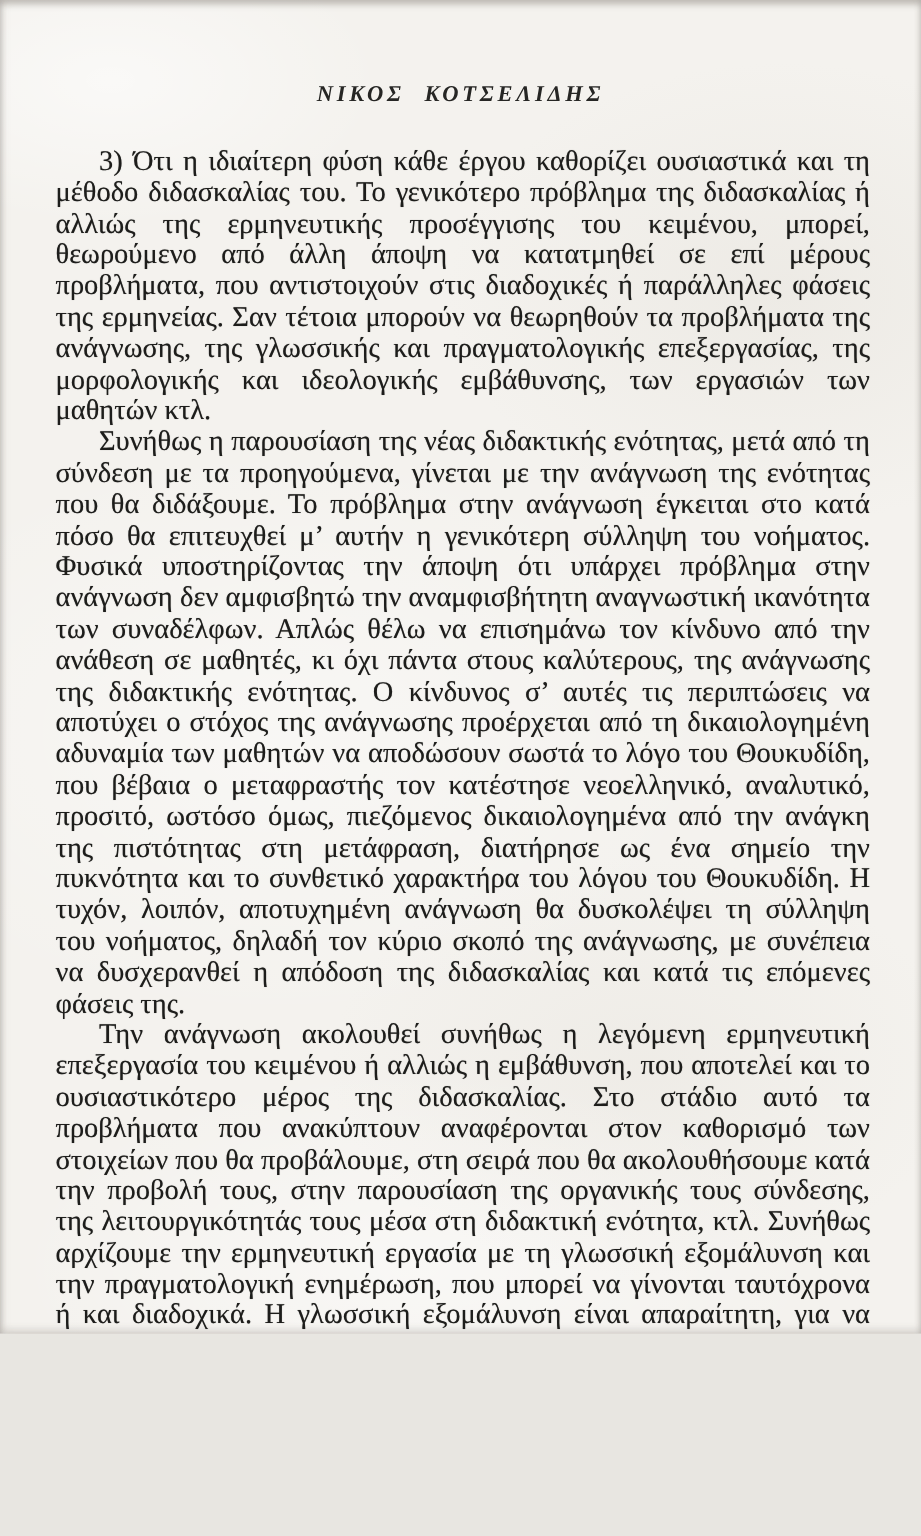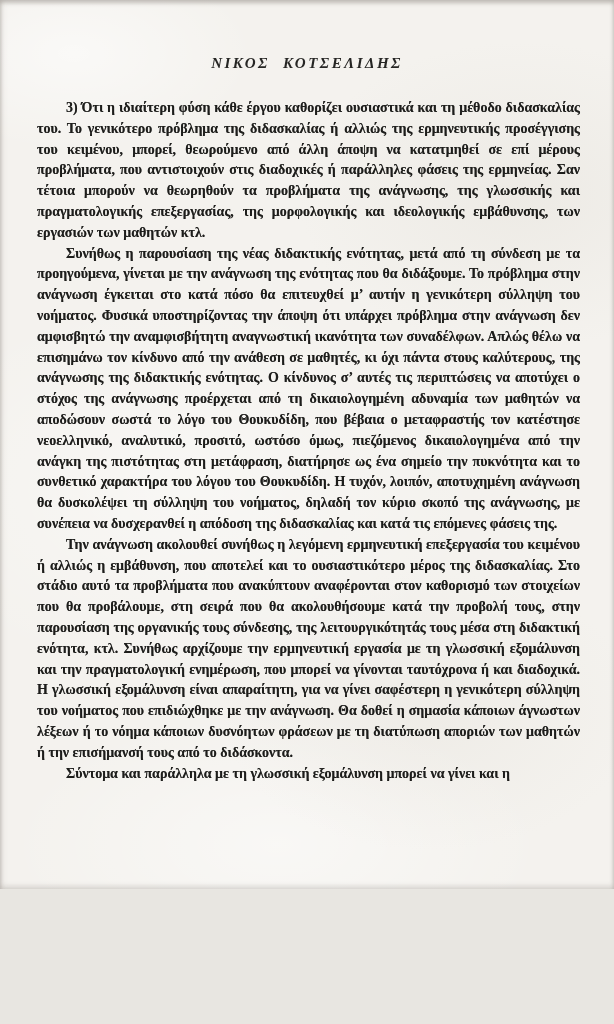"3) Ότι η ιδιαίτερη φύση" .page-body { font-size: 14px -> 19px; font-weight: bold -> none }
